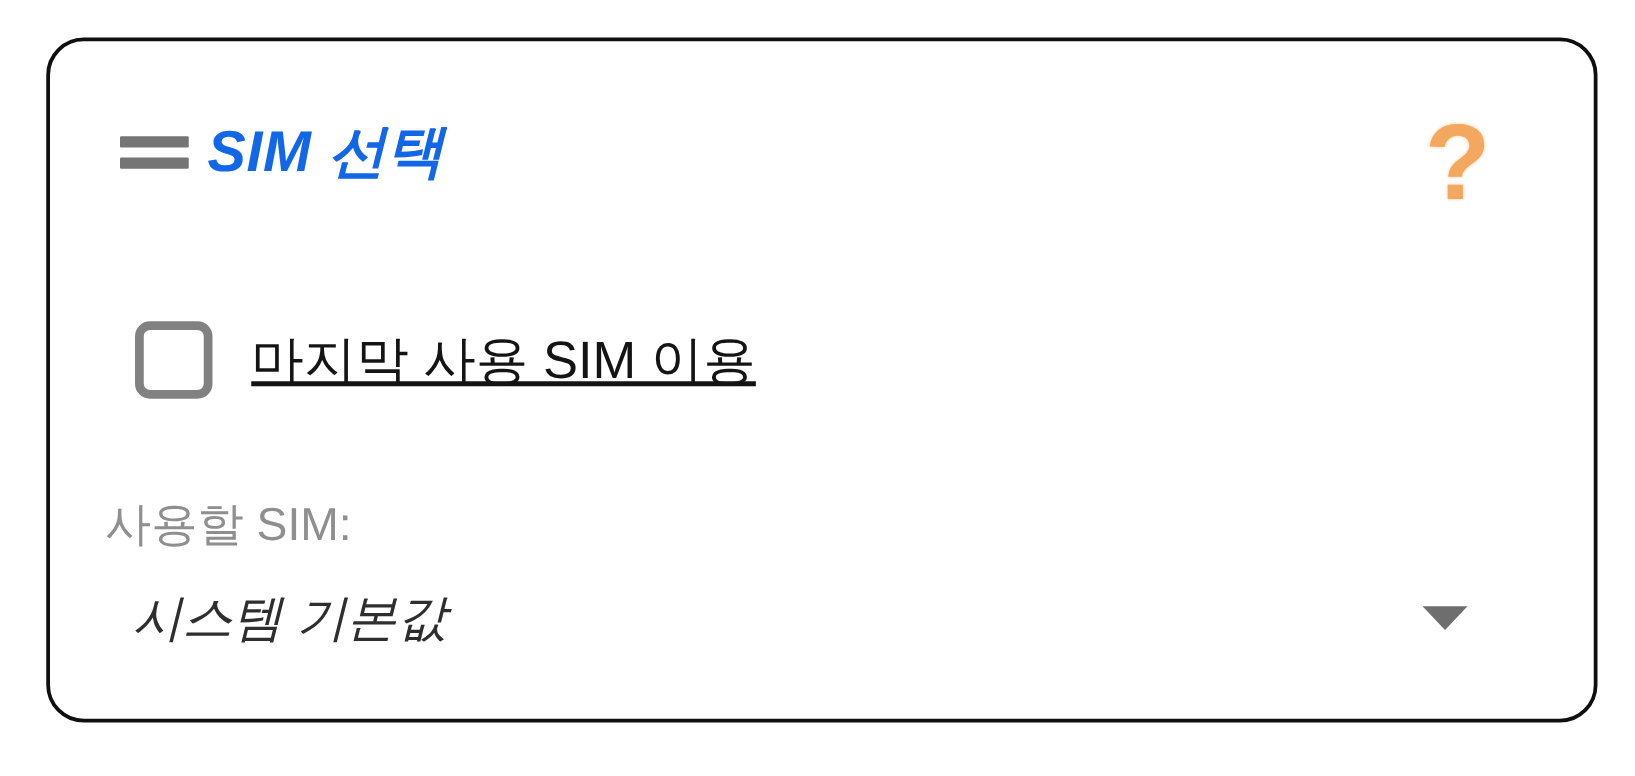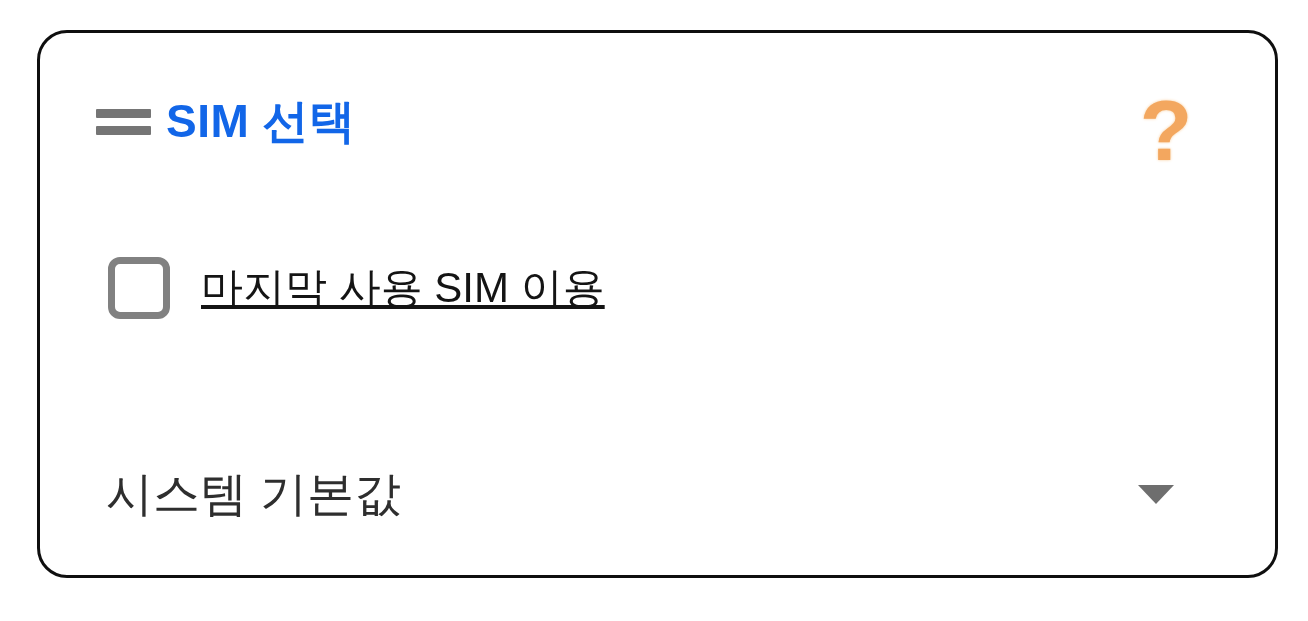"SIM 선택" .title { font-style: none -> italic }
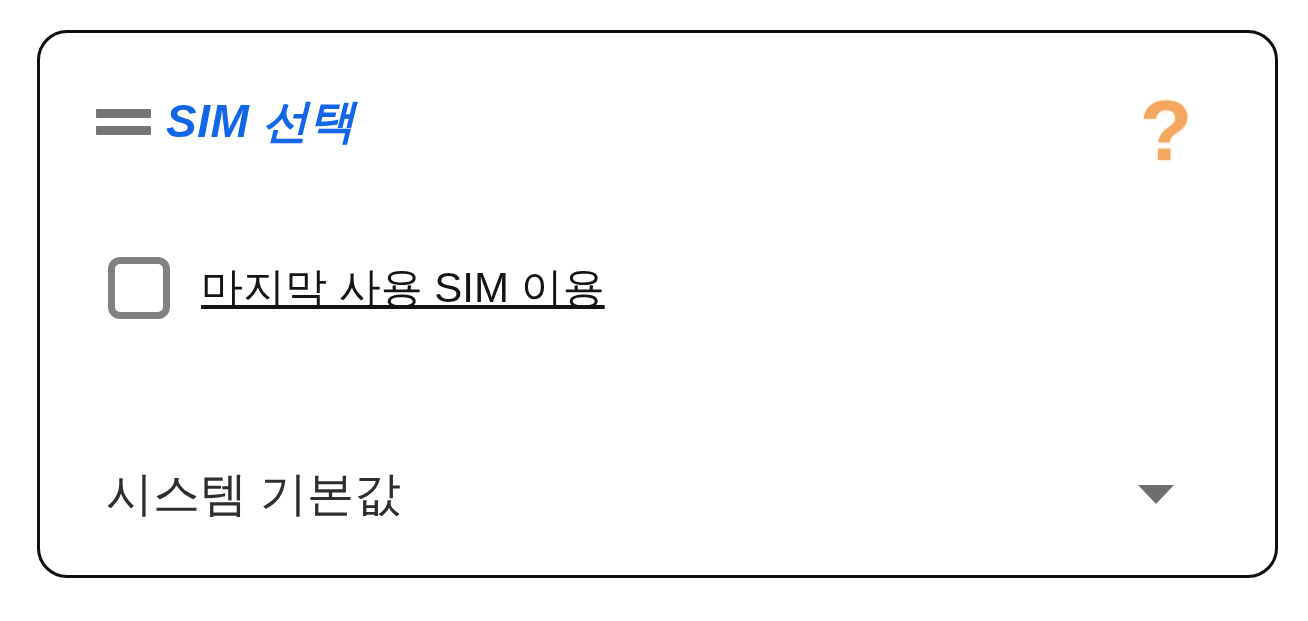"사용할 SIM:" div.field-label { html: none -> <div>사용할 SIM:</div> }
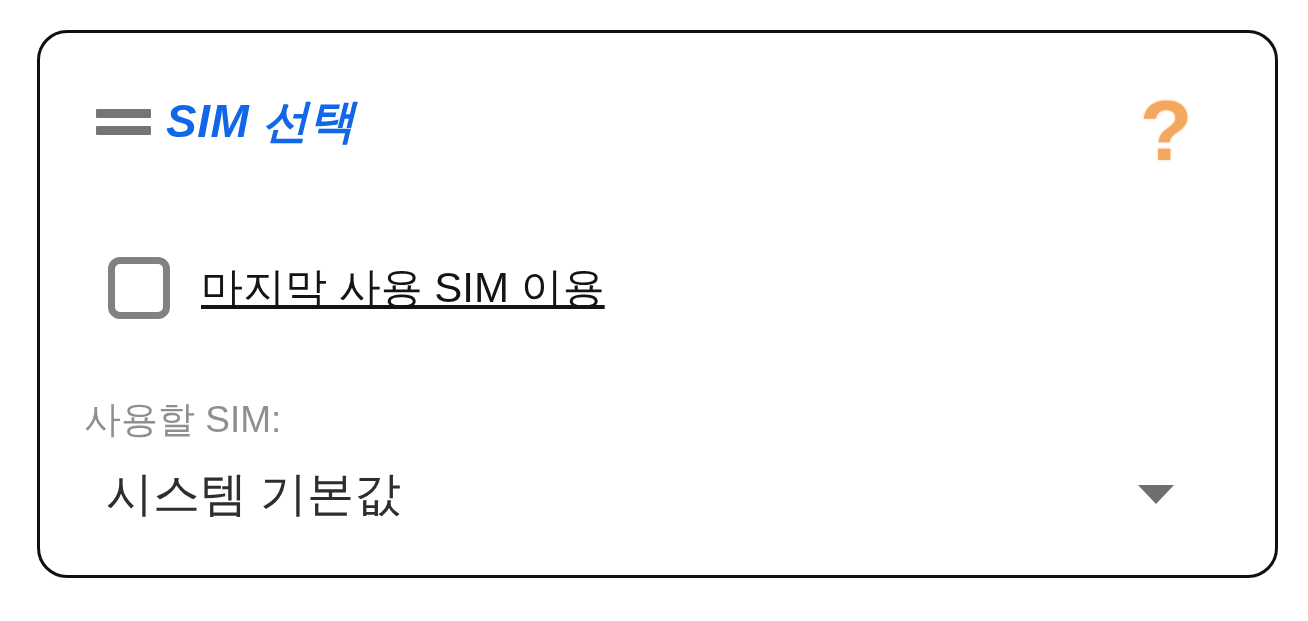"시스템 기본값" .spinner-value { font-size: 47px -> 40px; font-style: none -> italic }
